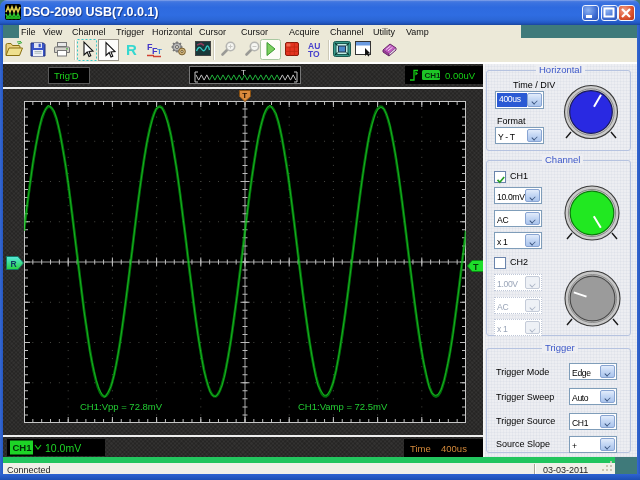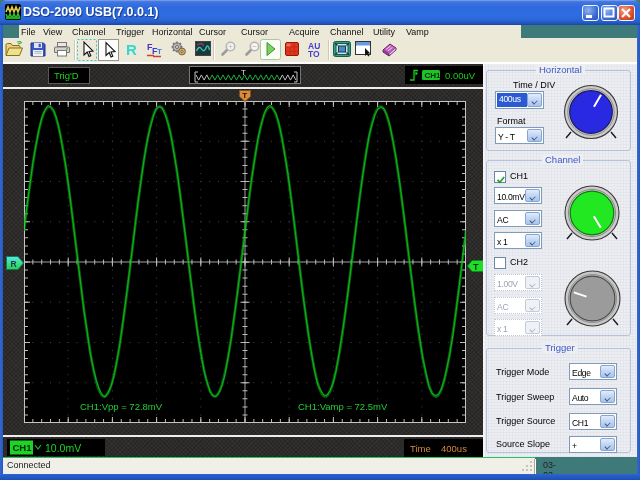"Connected" #status { border-top: 1px solid #22c55e -> 6px solid #22c55e; width: 532px -> 612px }
